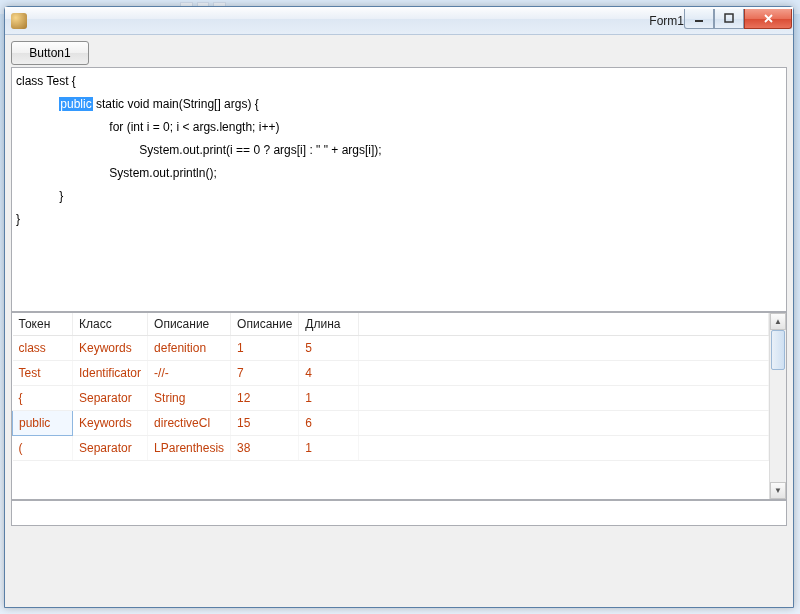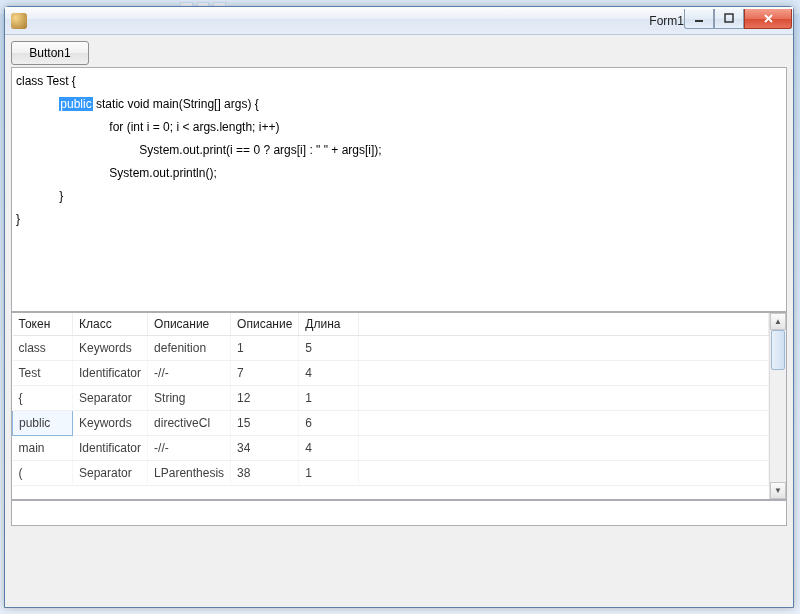"class" table.grid td { color: #404040 -> #c2410c }
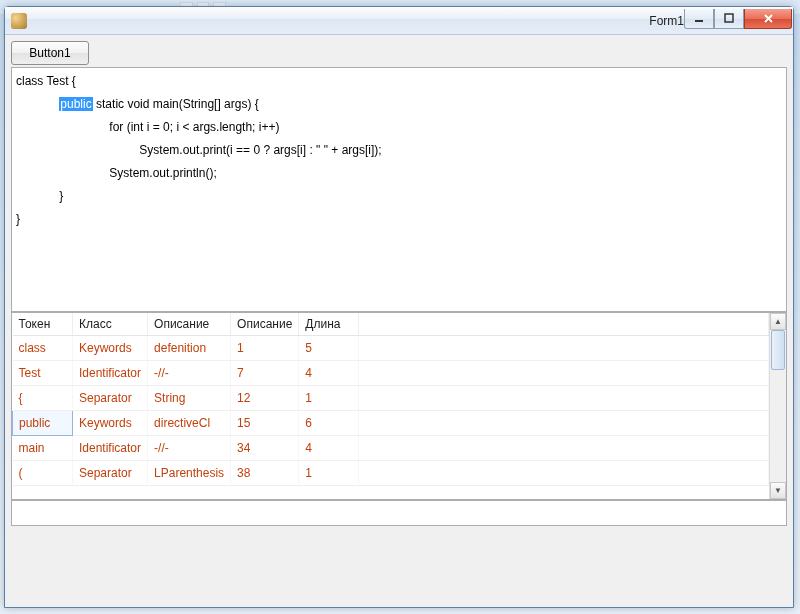"main" tr { html: <tr> <td>main</td> <td>Identificator</td> <td>-//-</td> <td>34</td> <td>4</td> <td></td> </tr> -> none }
